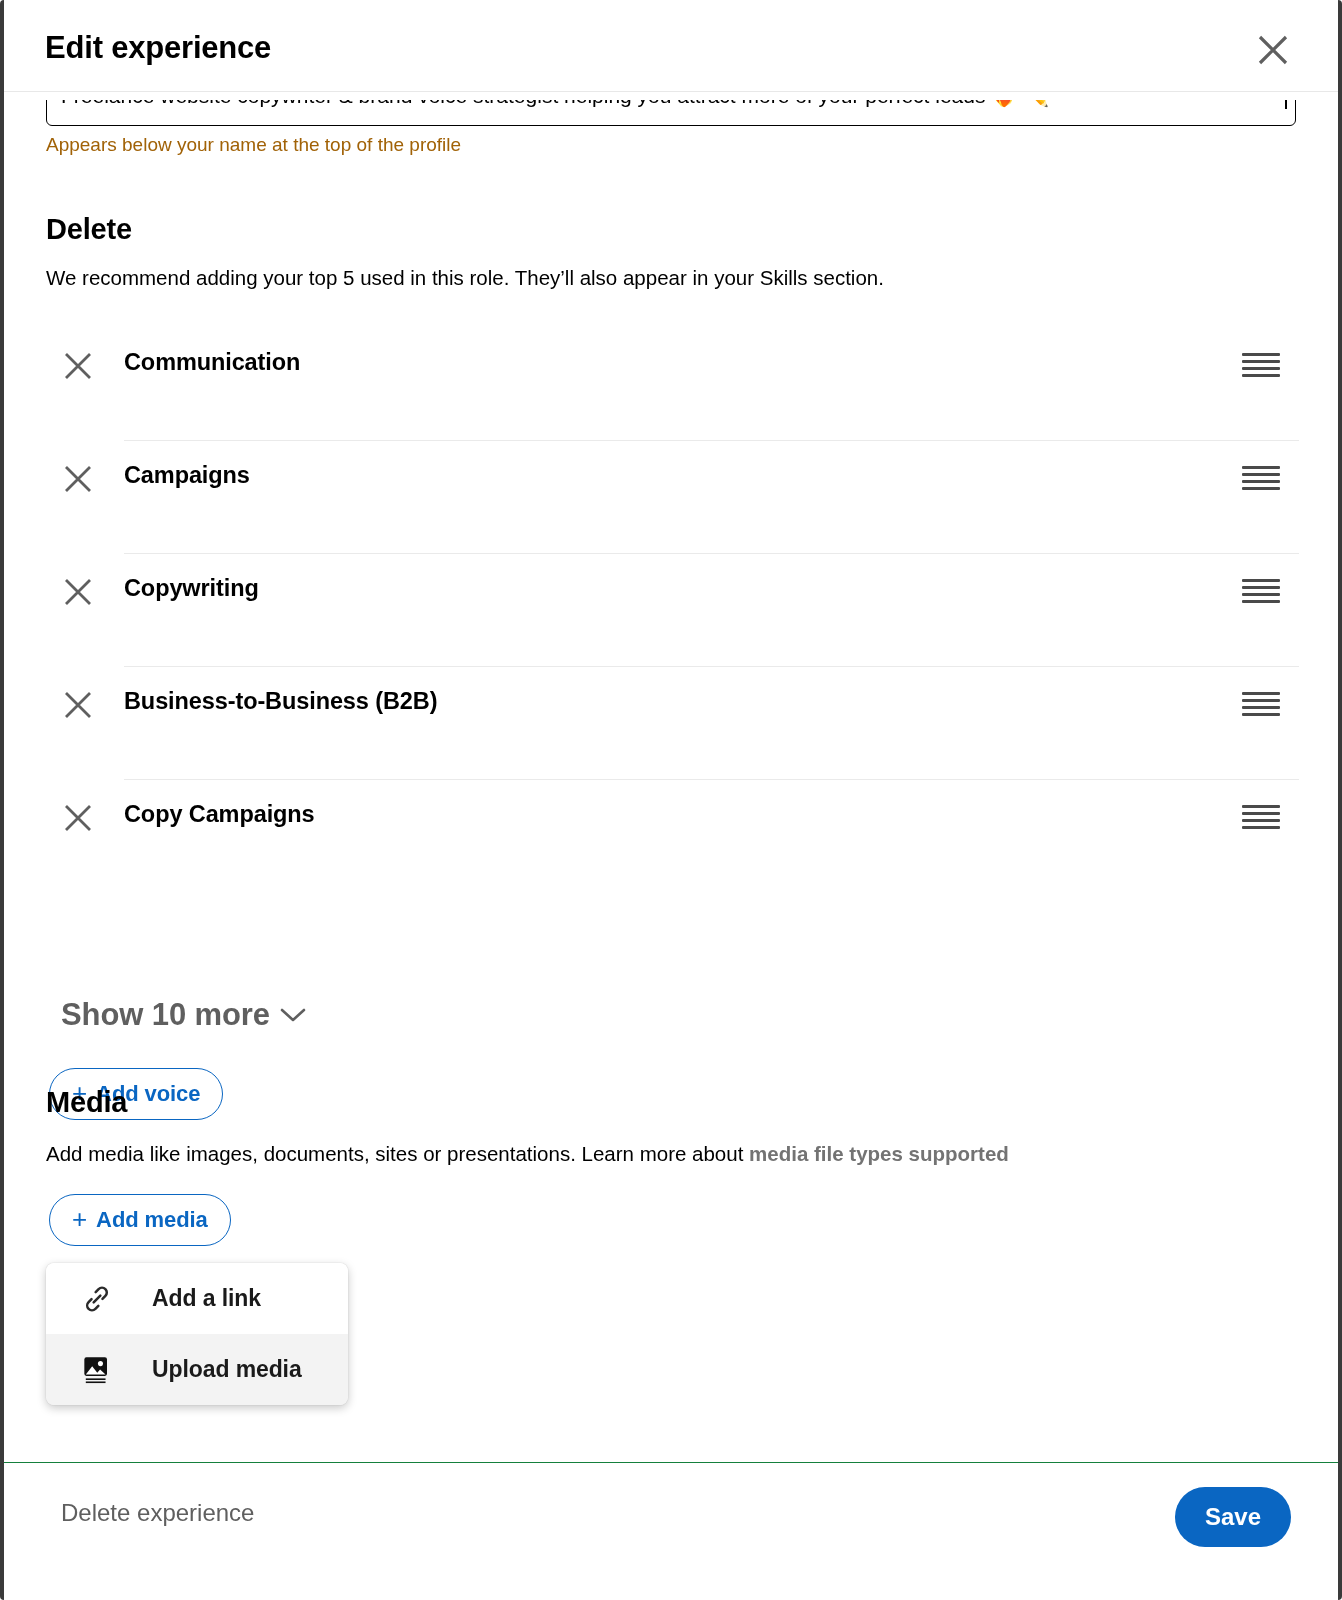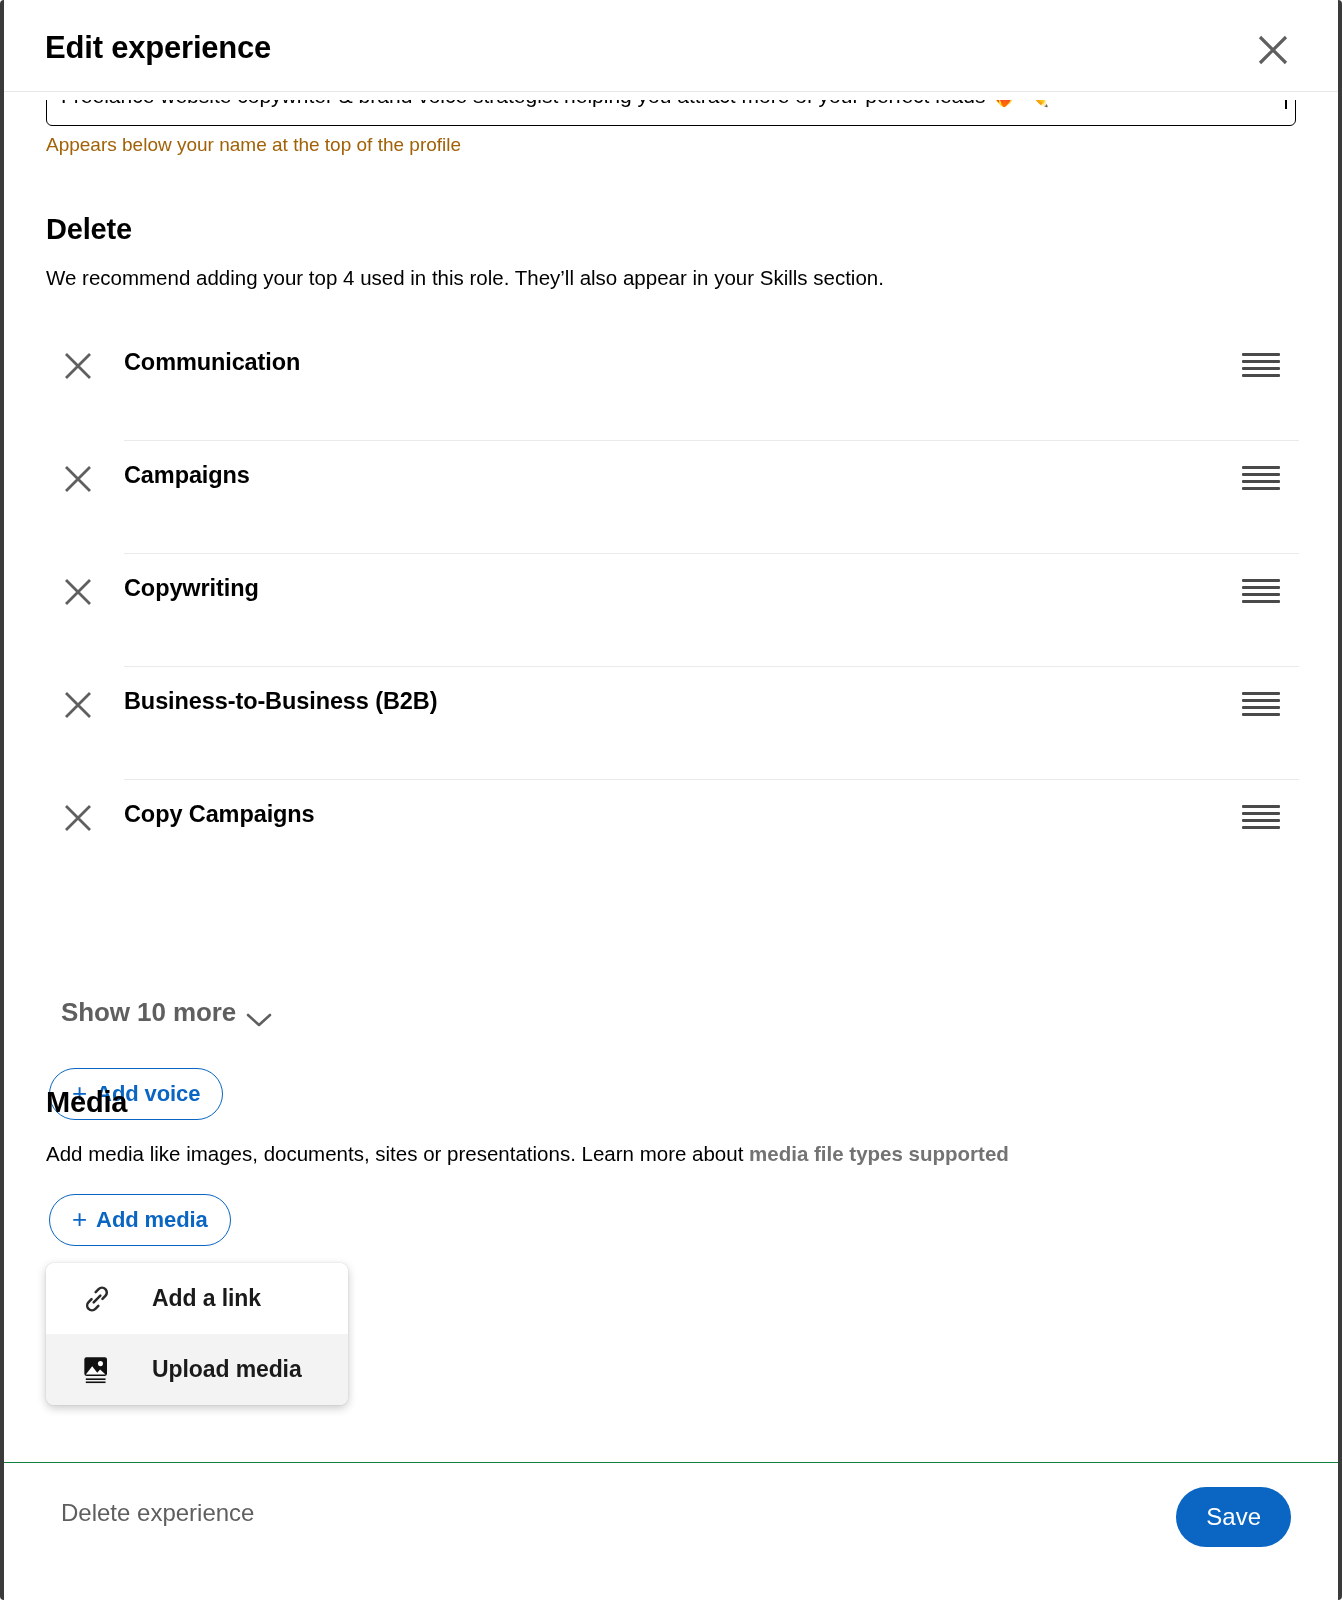"We recommend adding your top" div.section-sub { text: 4 -> 5 }
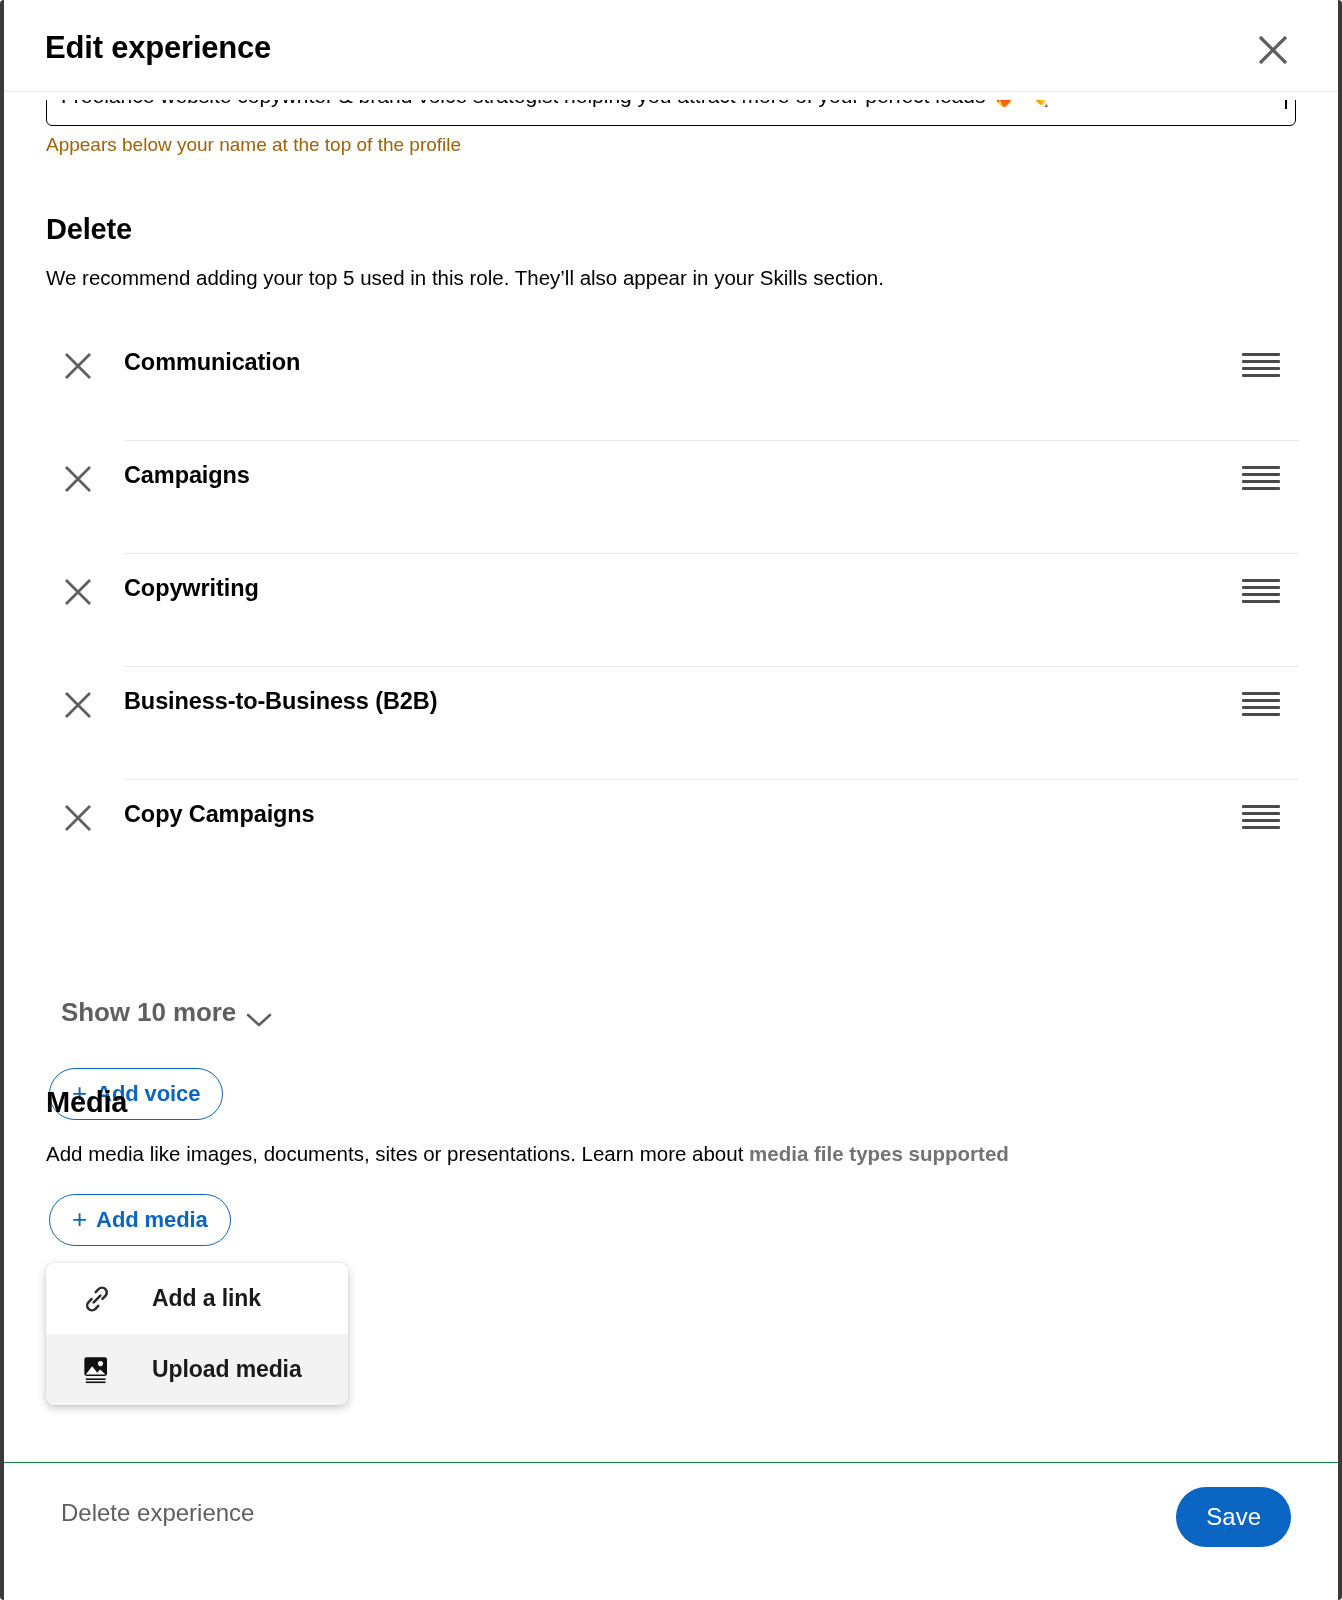"Show 10 more" .show-more { align-items: flex-end -> center; font-size: 26px -> 31px }
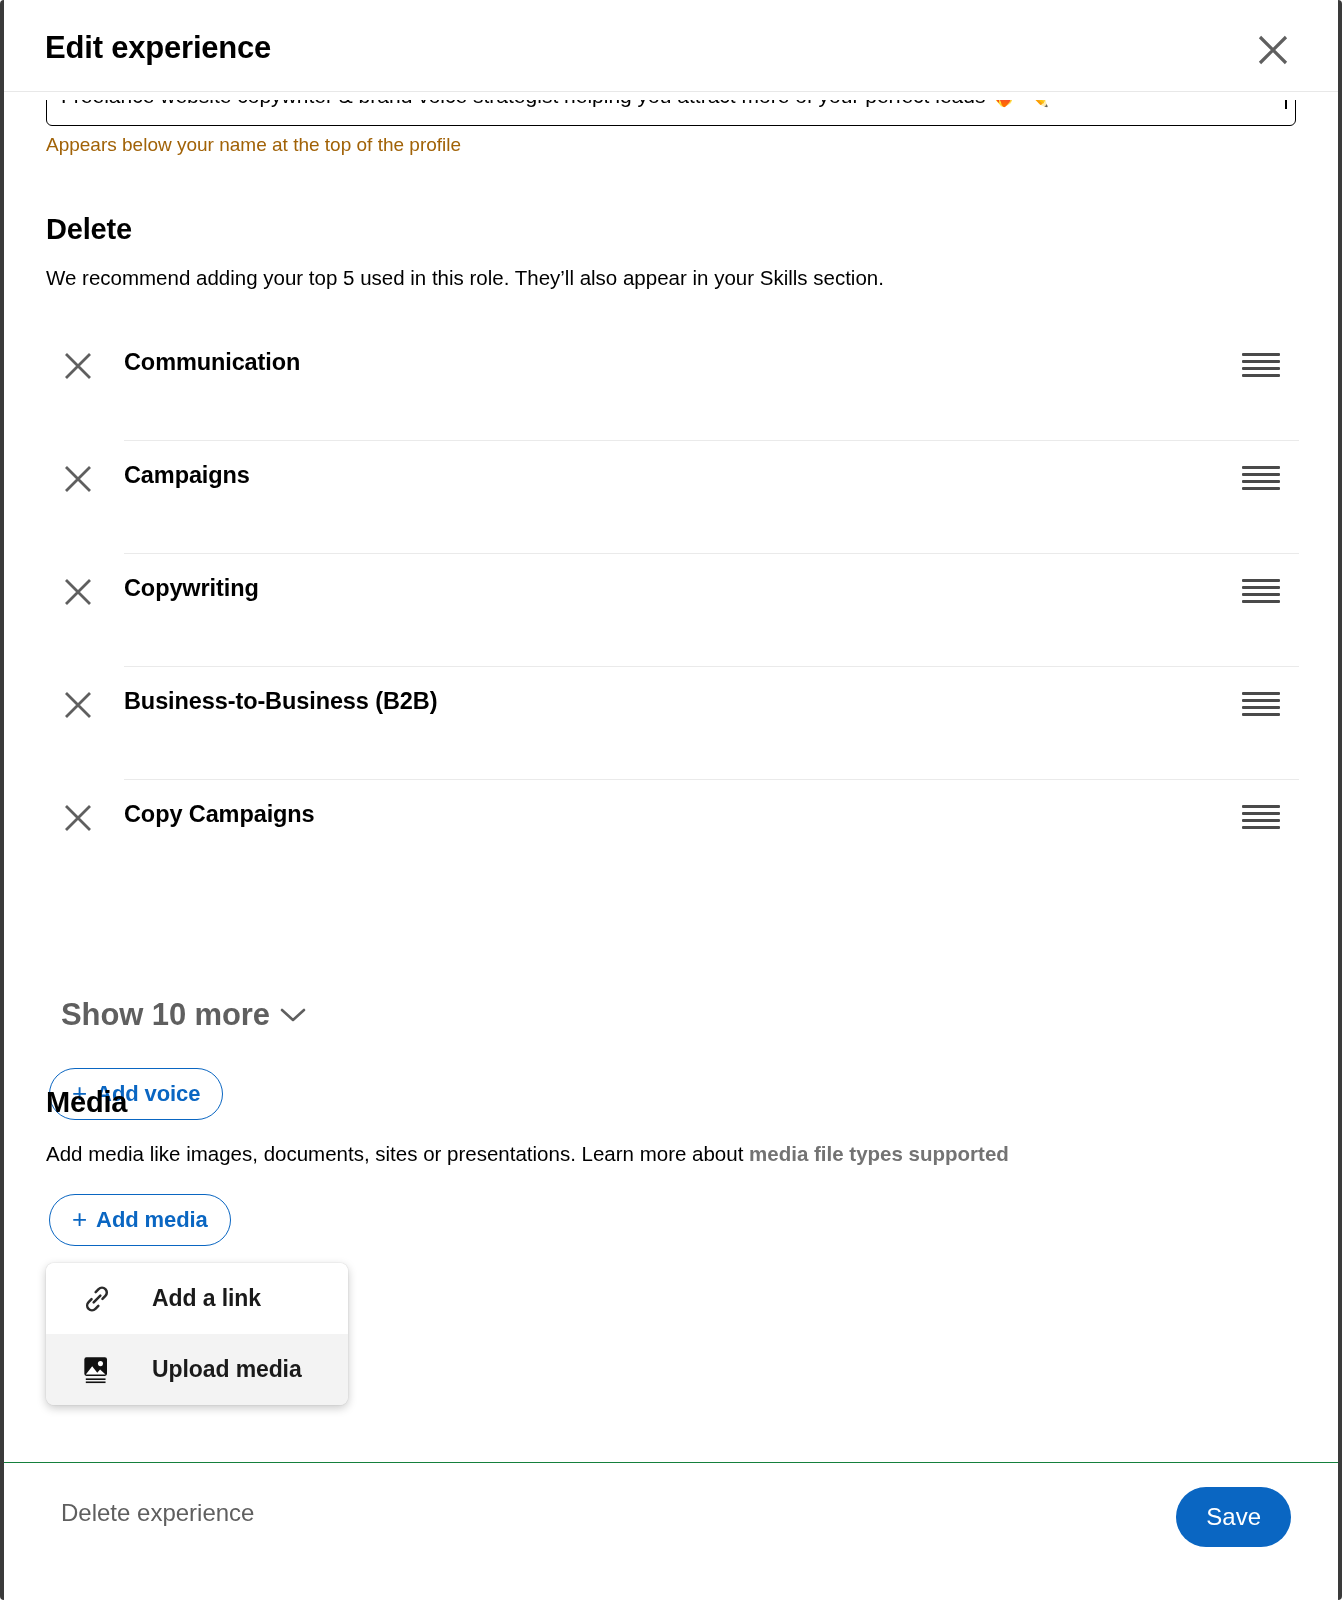"Save" .save-btn { font-weight: normal -> bold }
